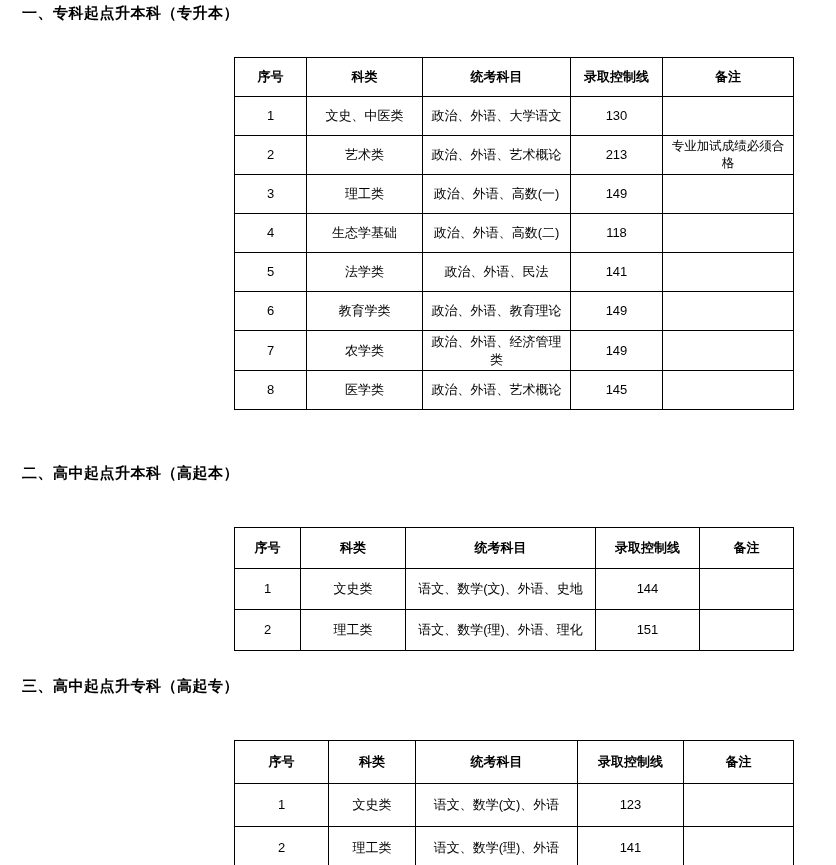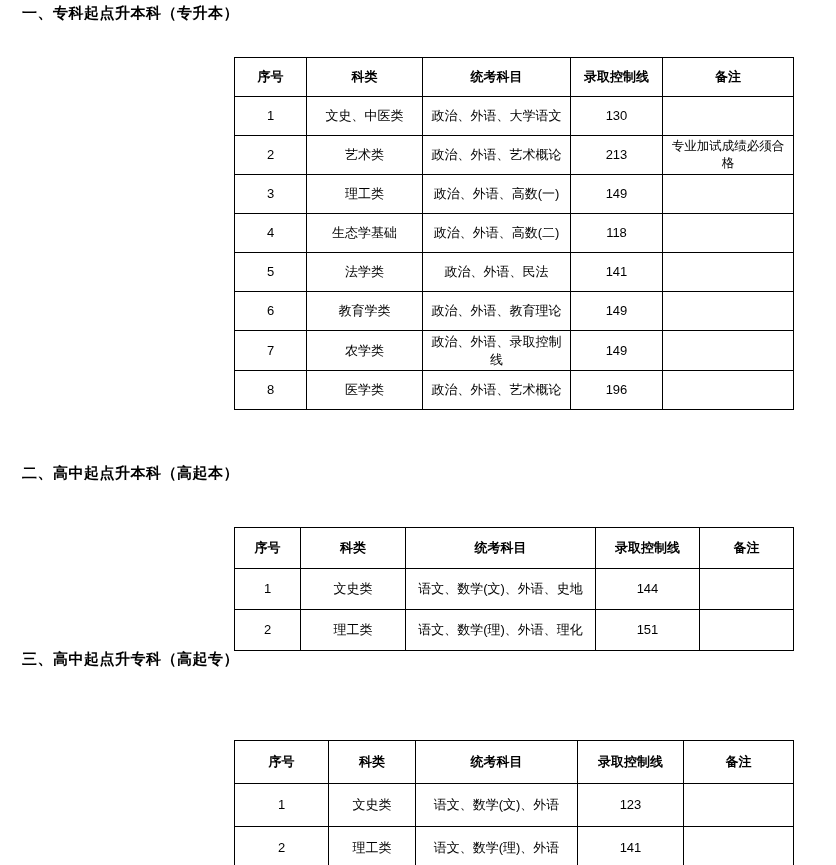"政治、外语、录取控制线" td { text: 录取控制线 -> 经济管理类 }
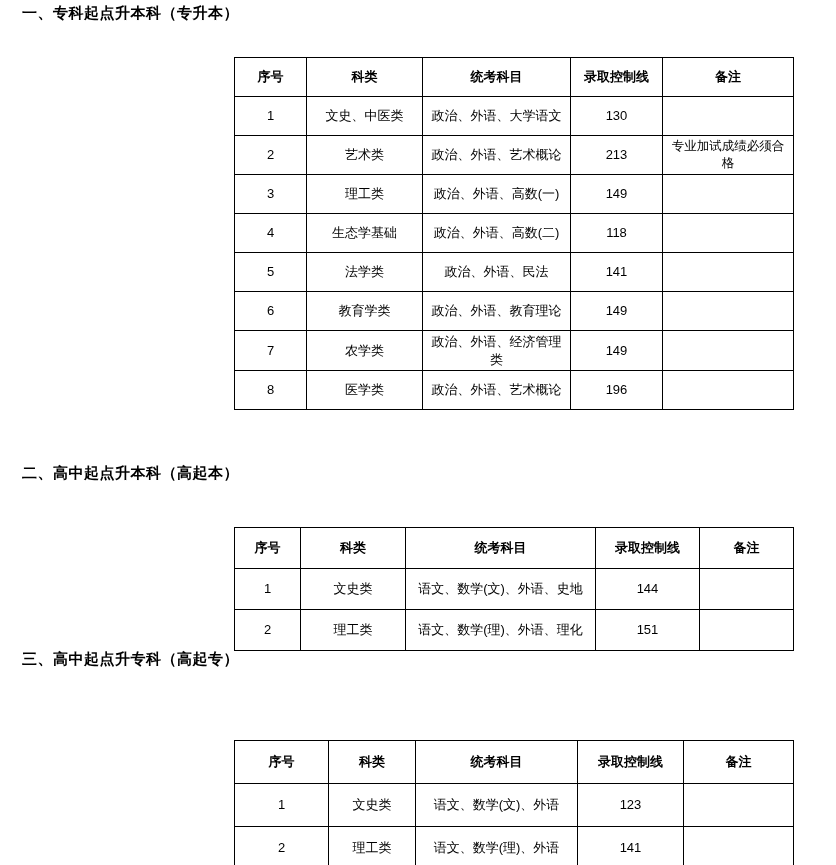"196" td { text: 196 -> 145 }
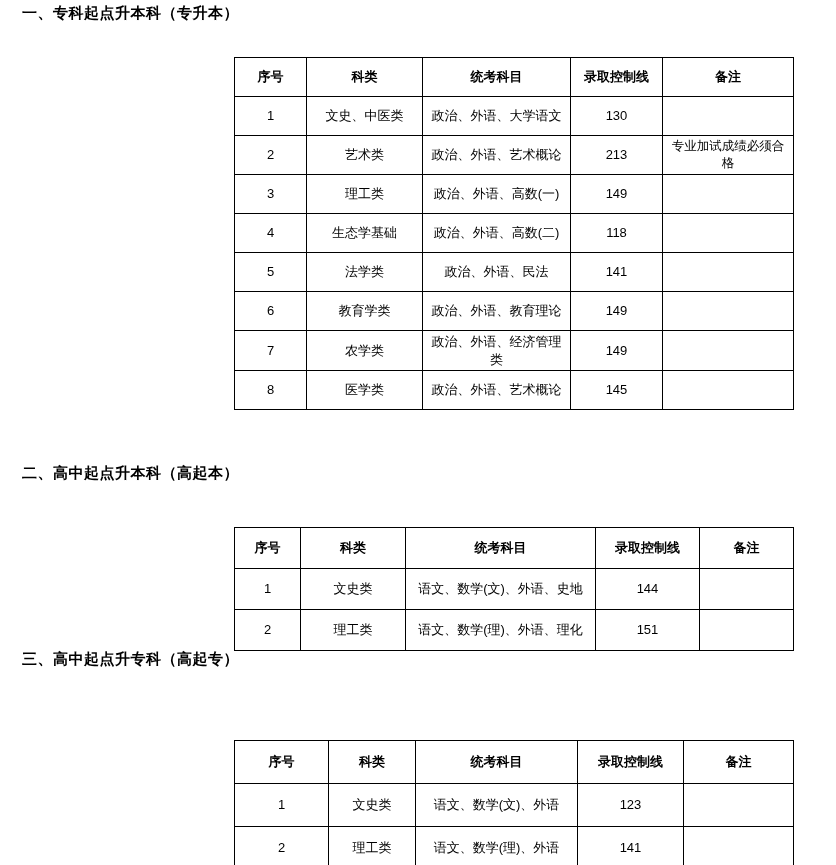"三、高中起点升专科（高起专）" .section-3-title { top: 650px -> 677px }
